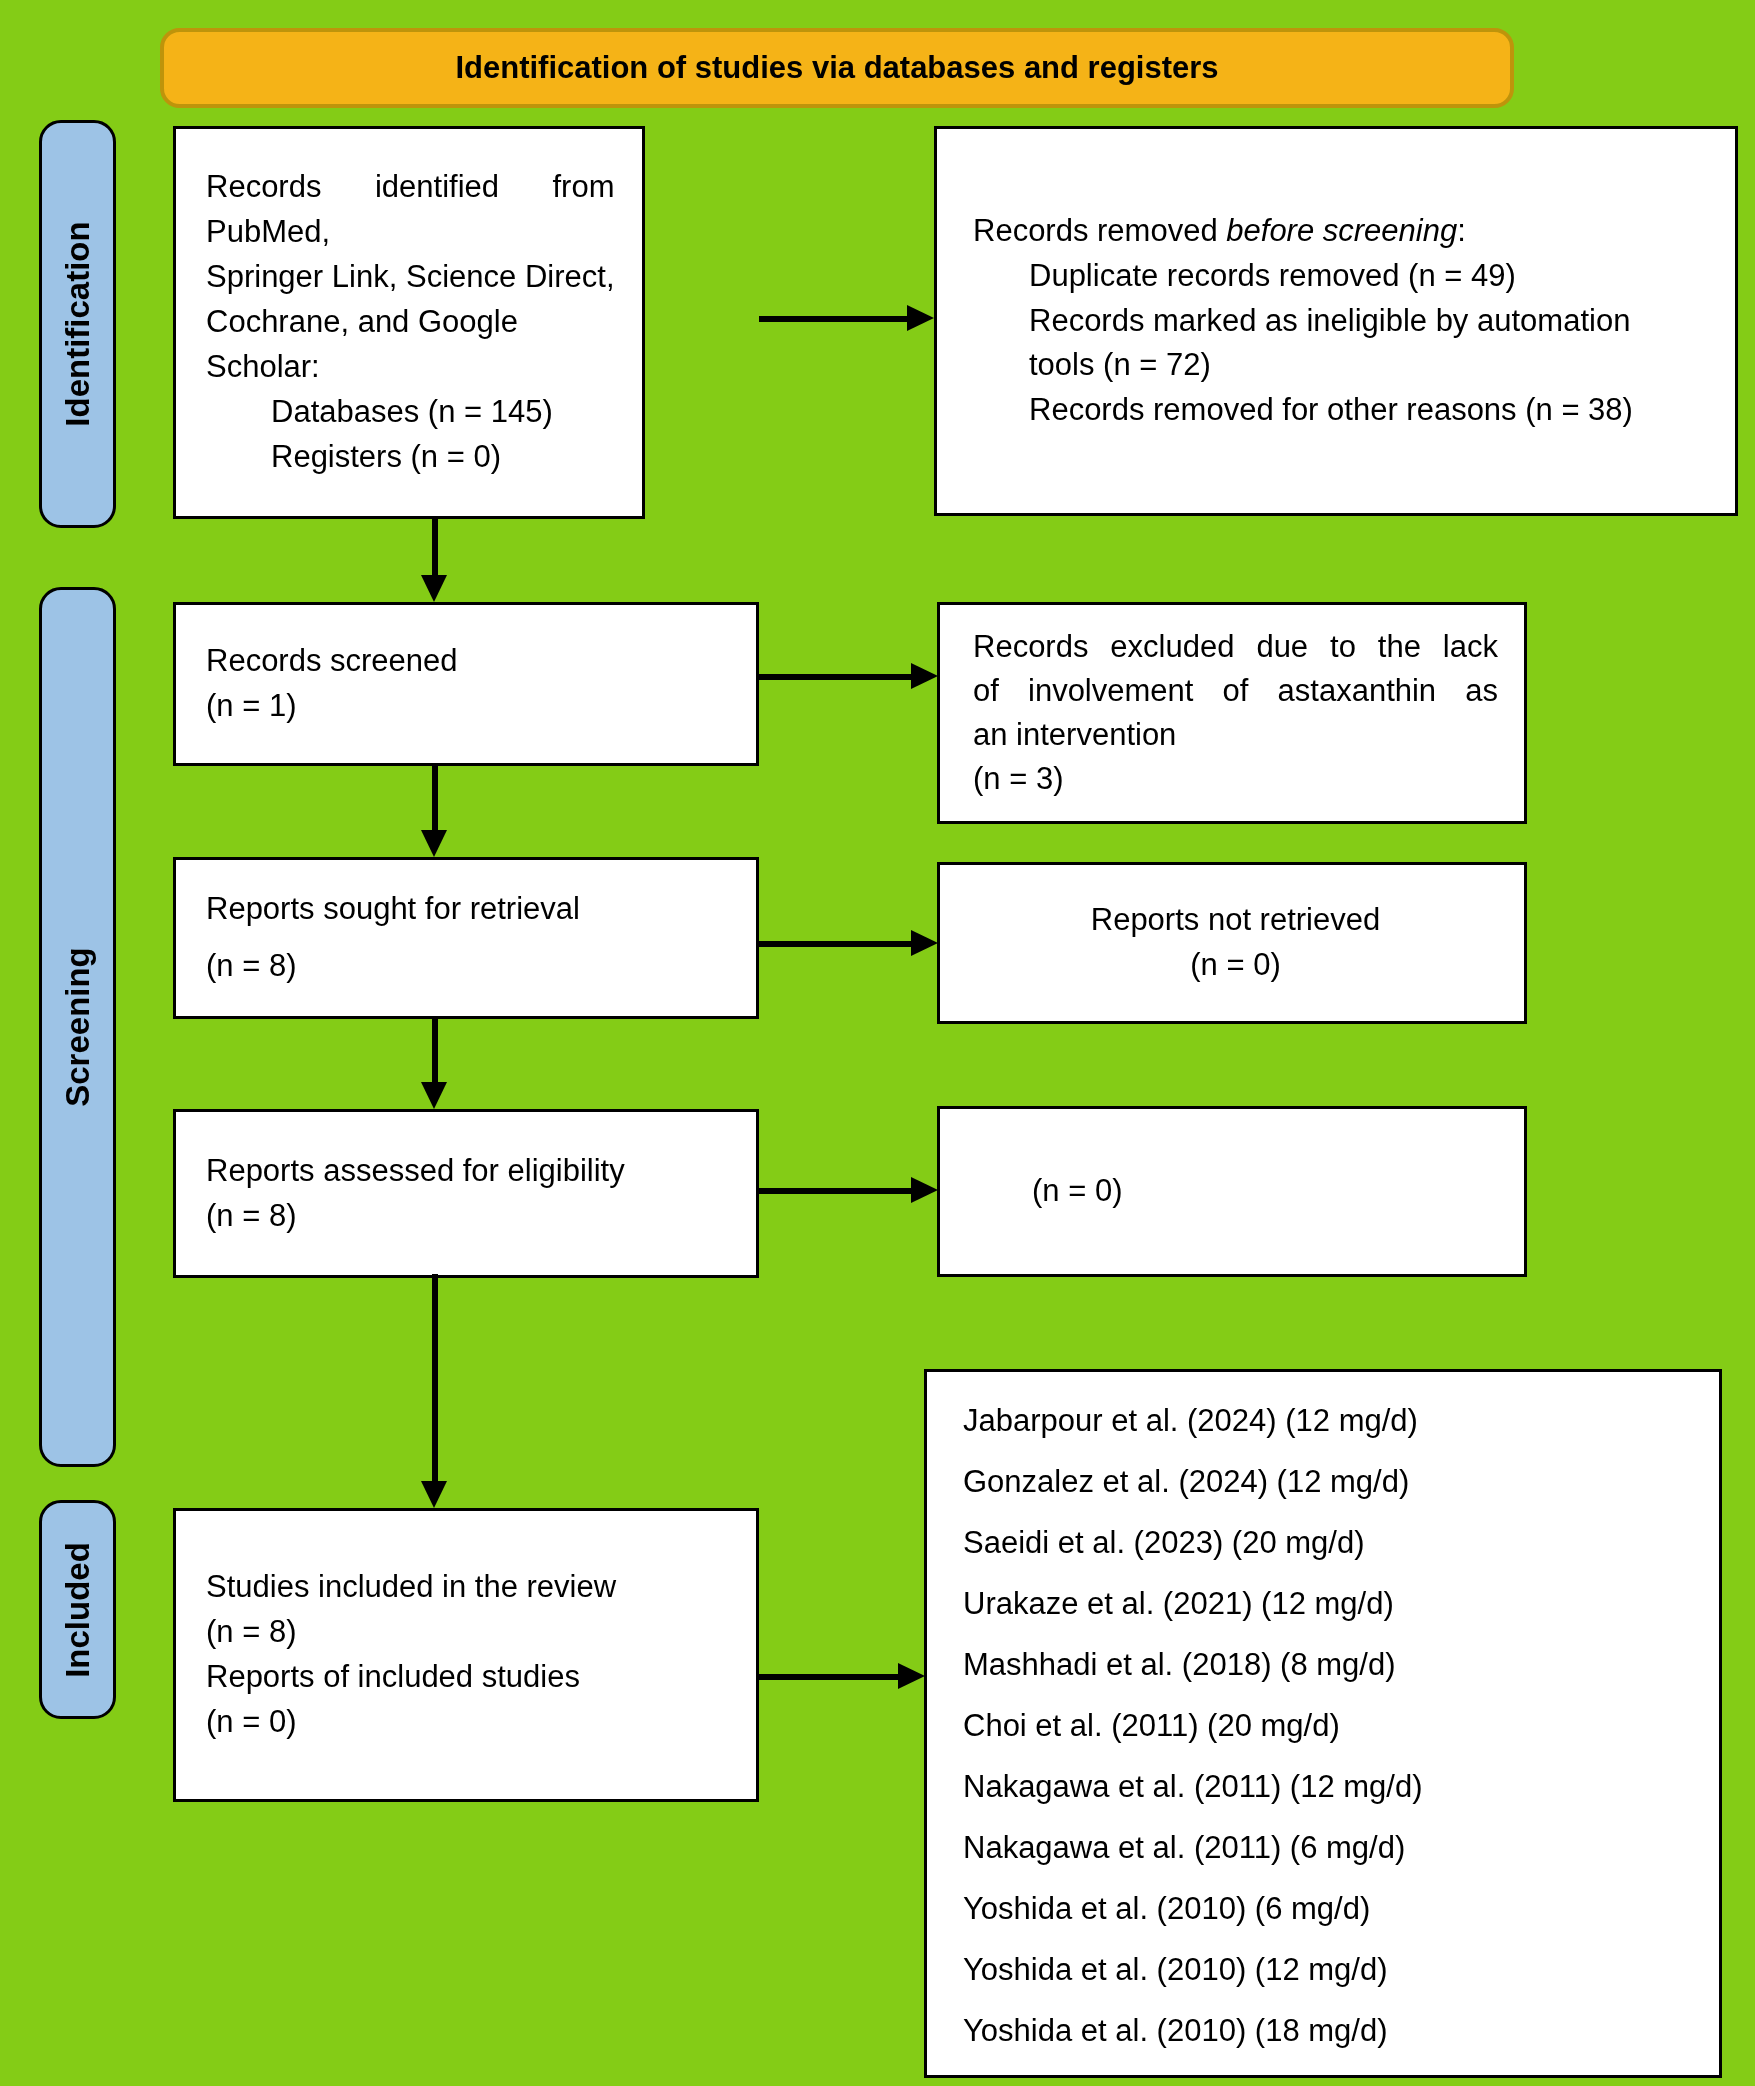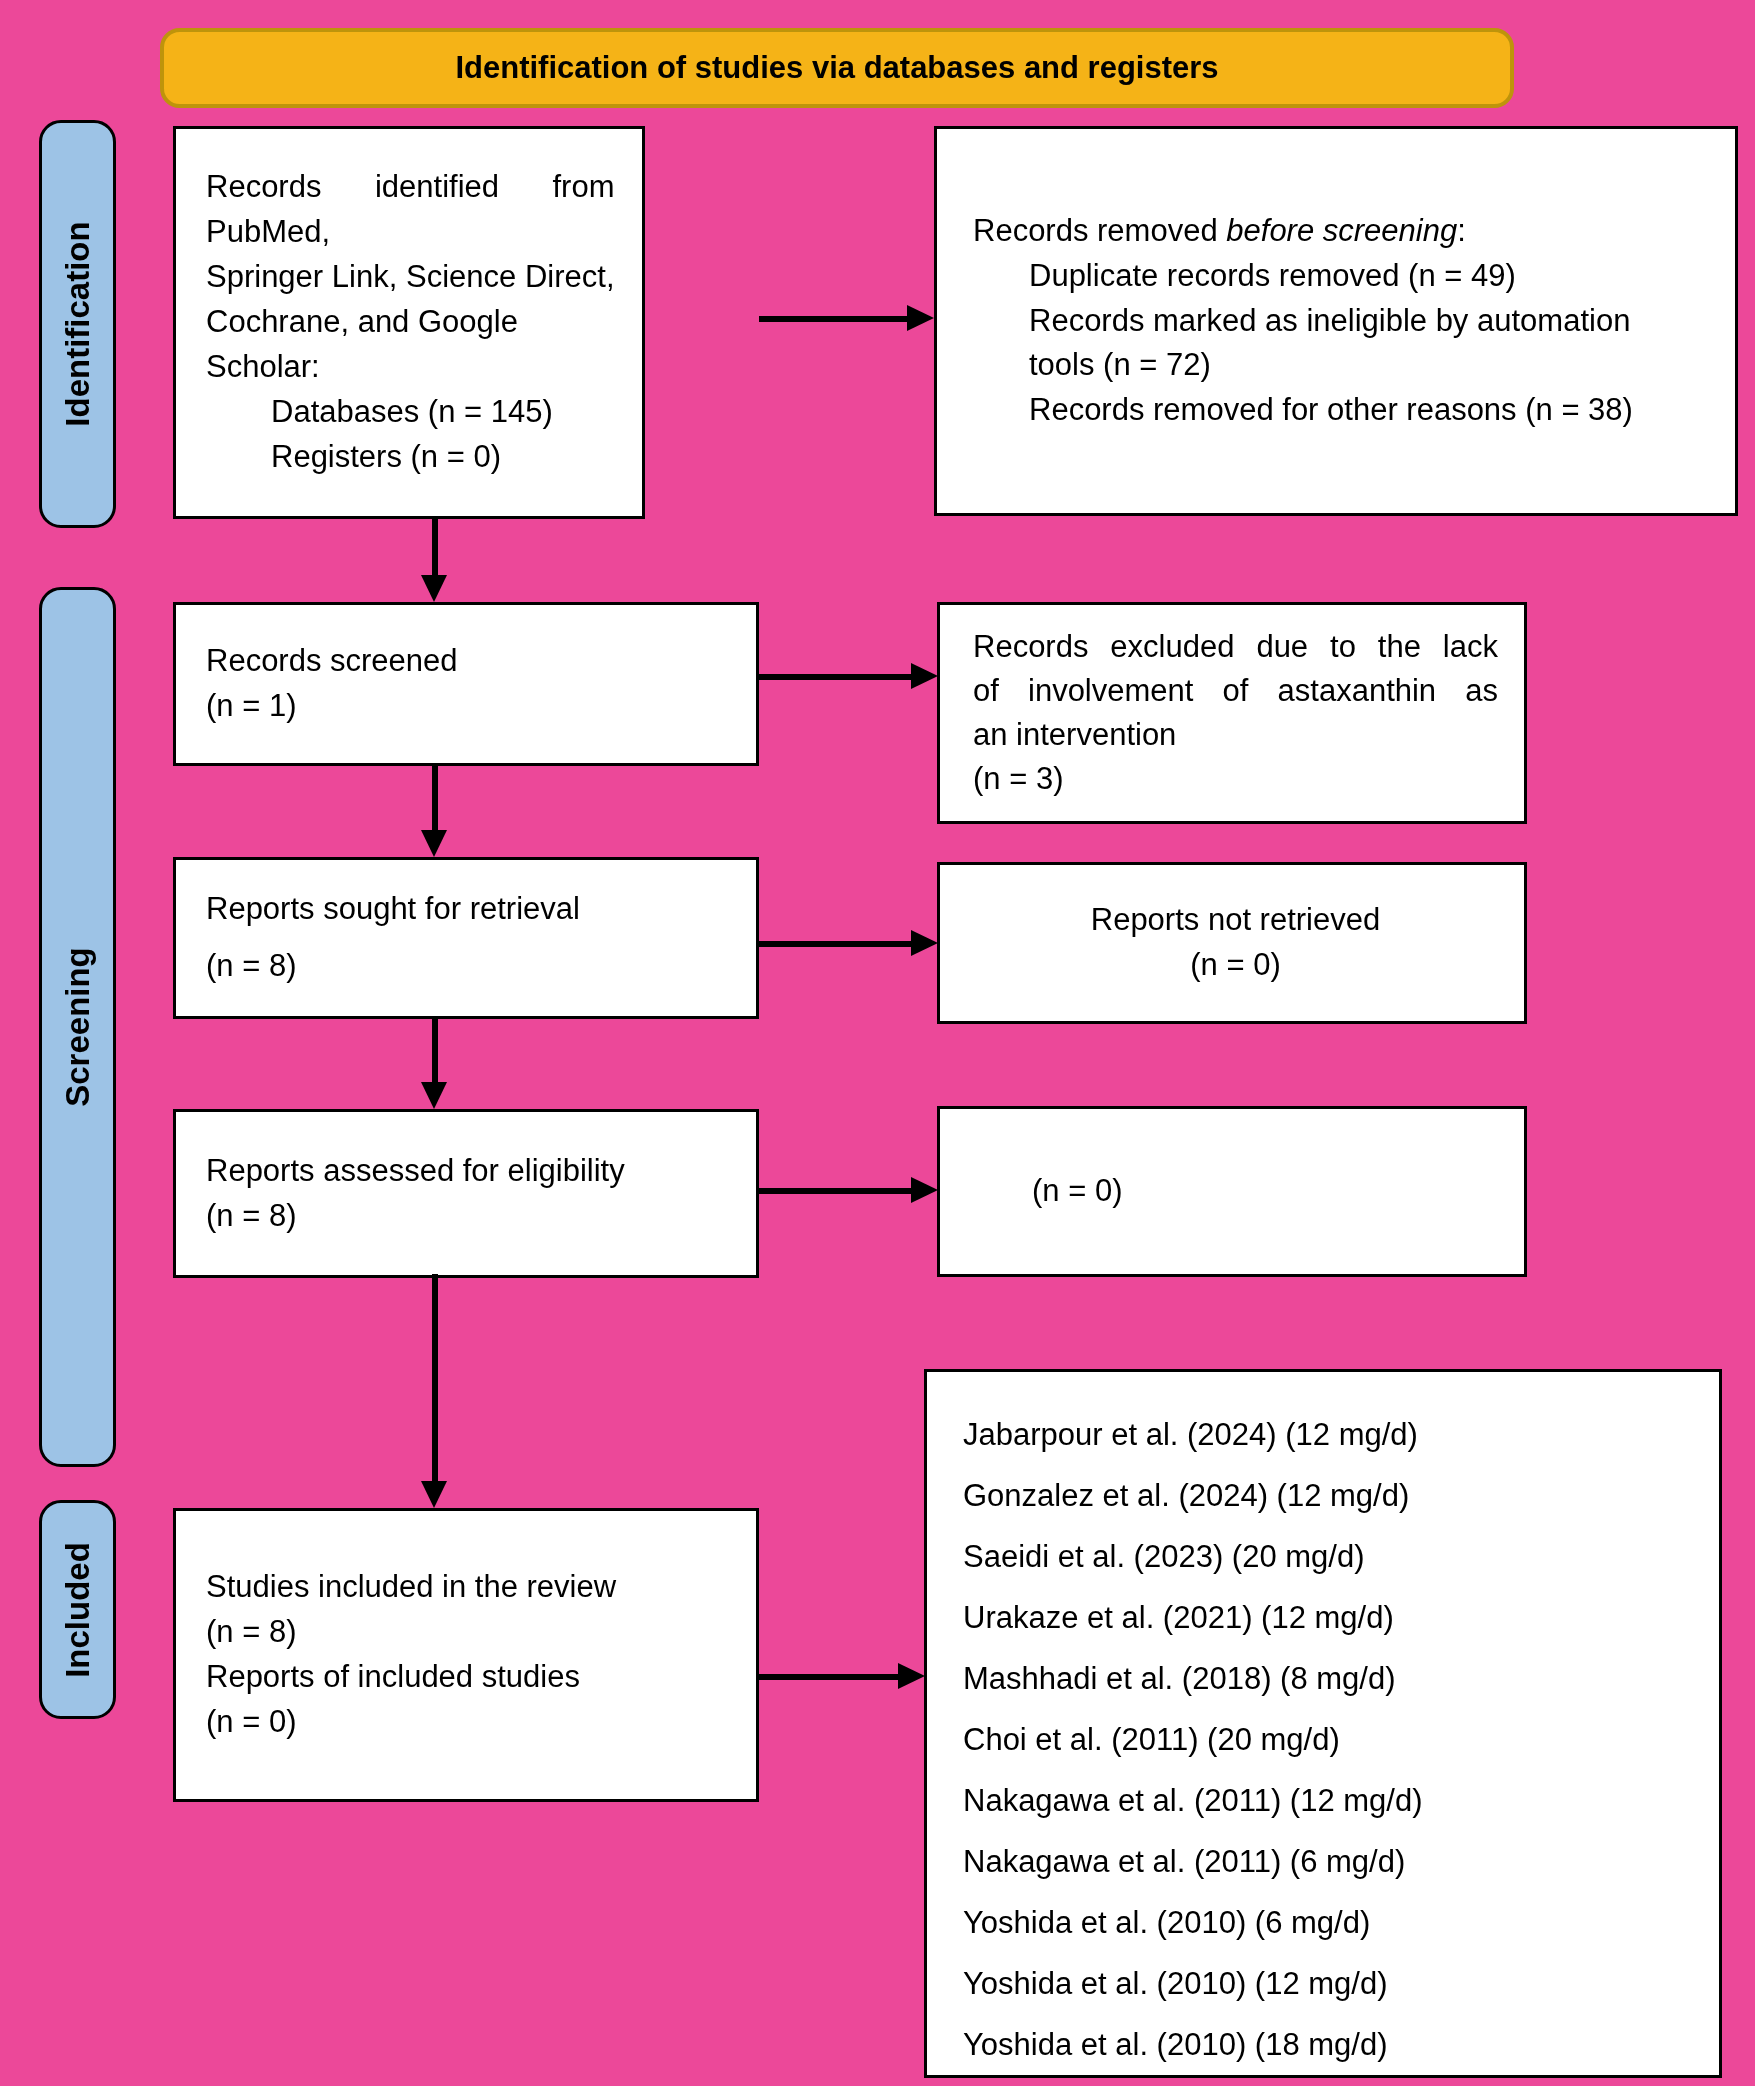"Identification of studies via databases" .canvas { background: #ec4899 -> #84cc16 }
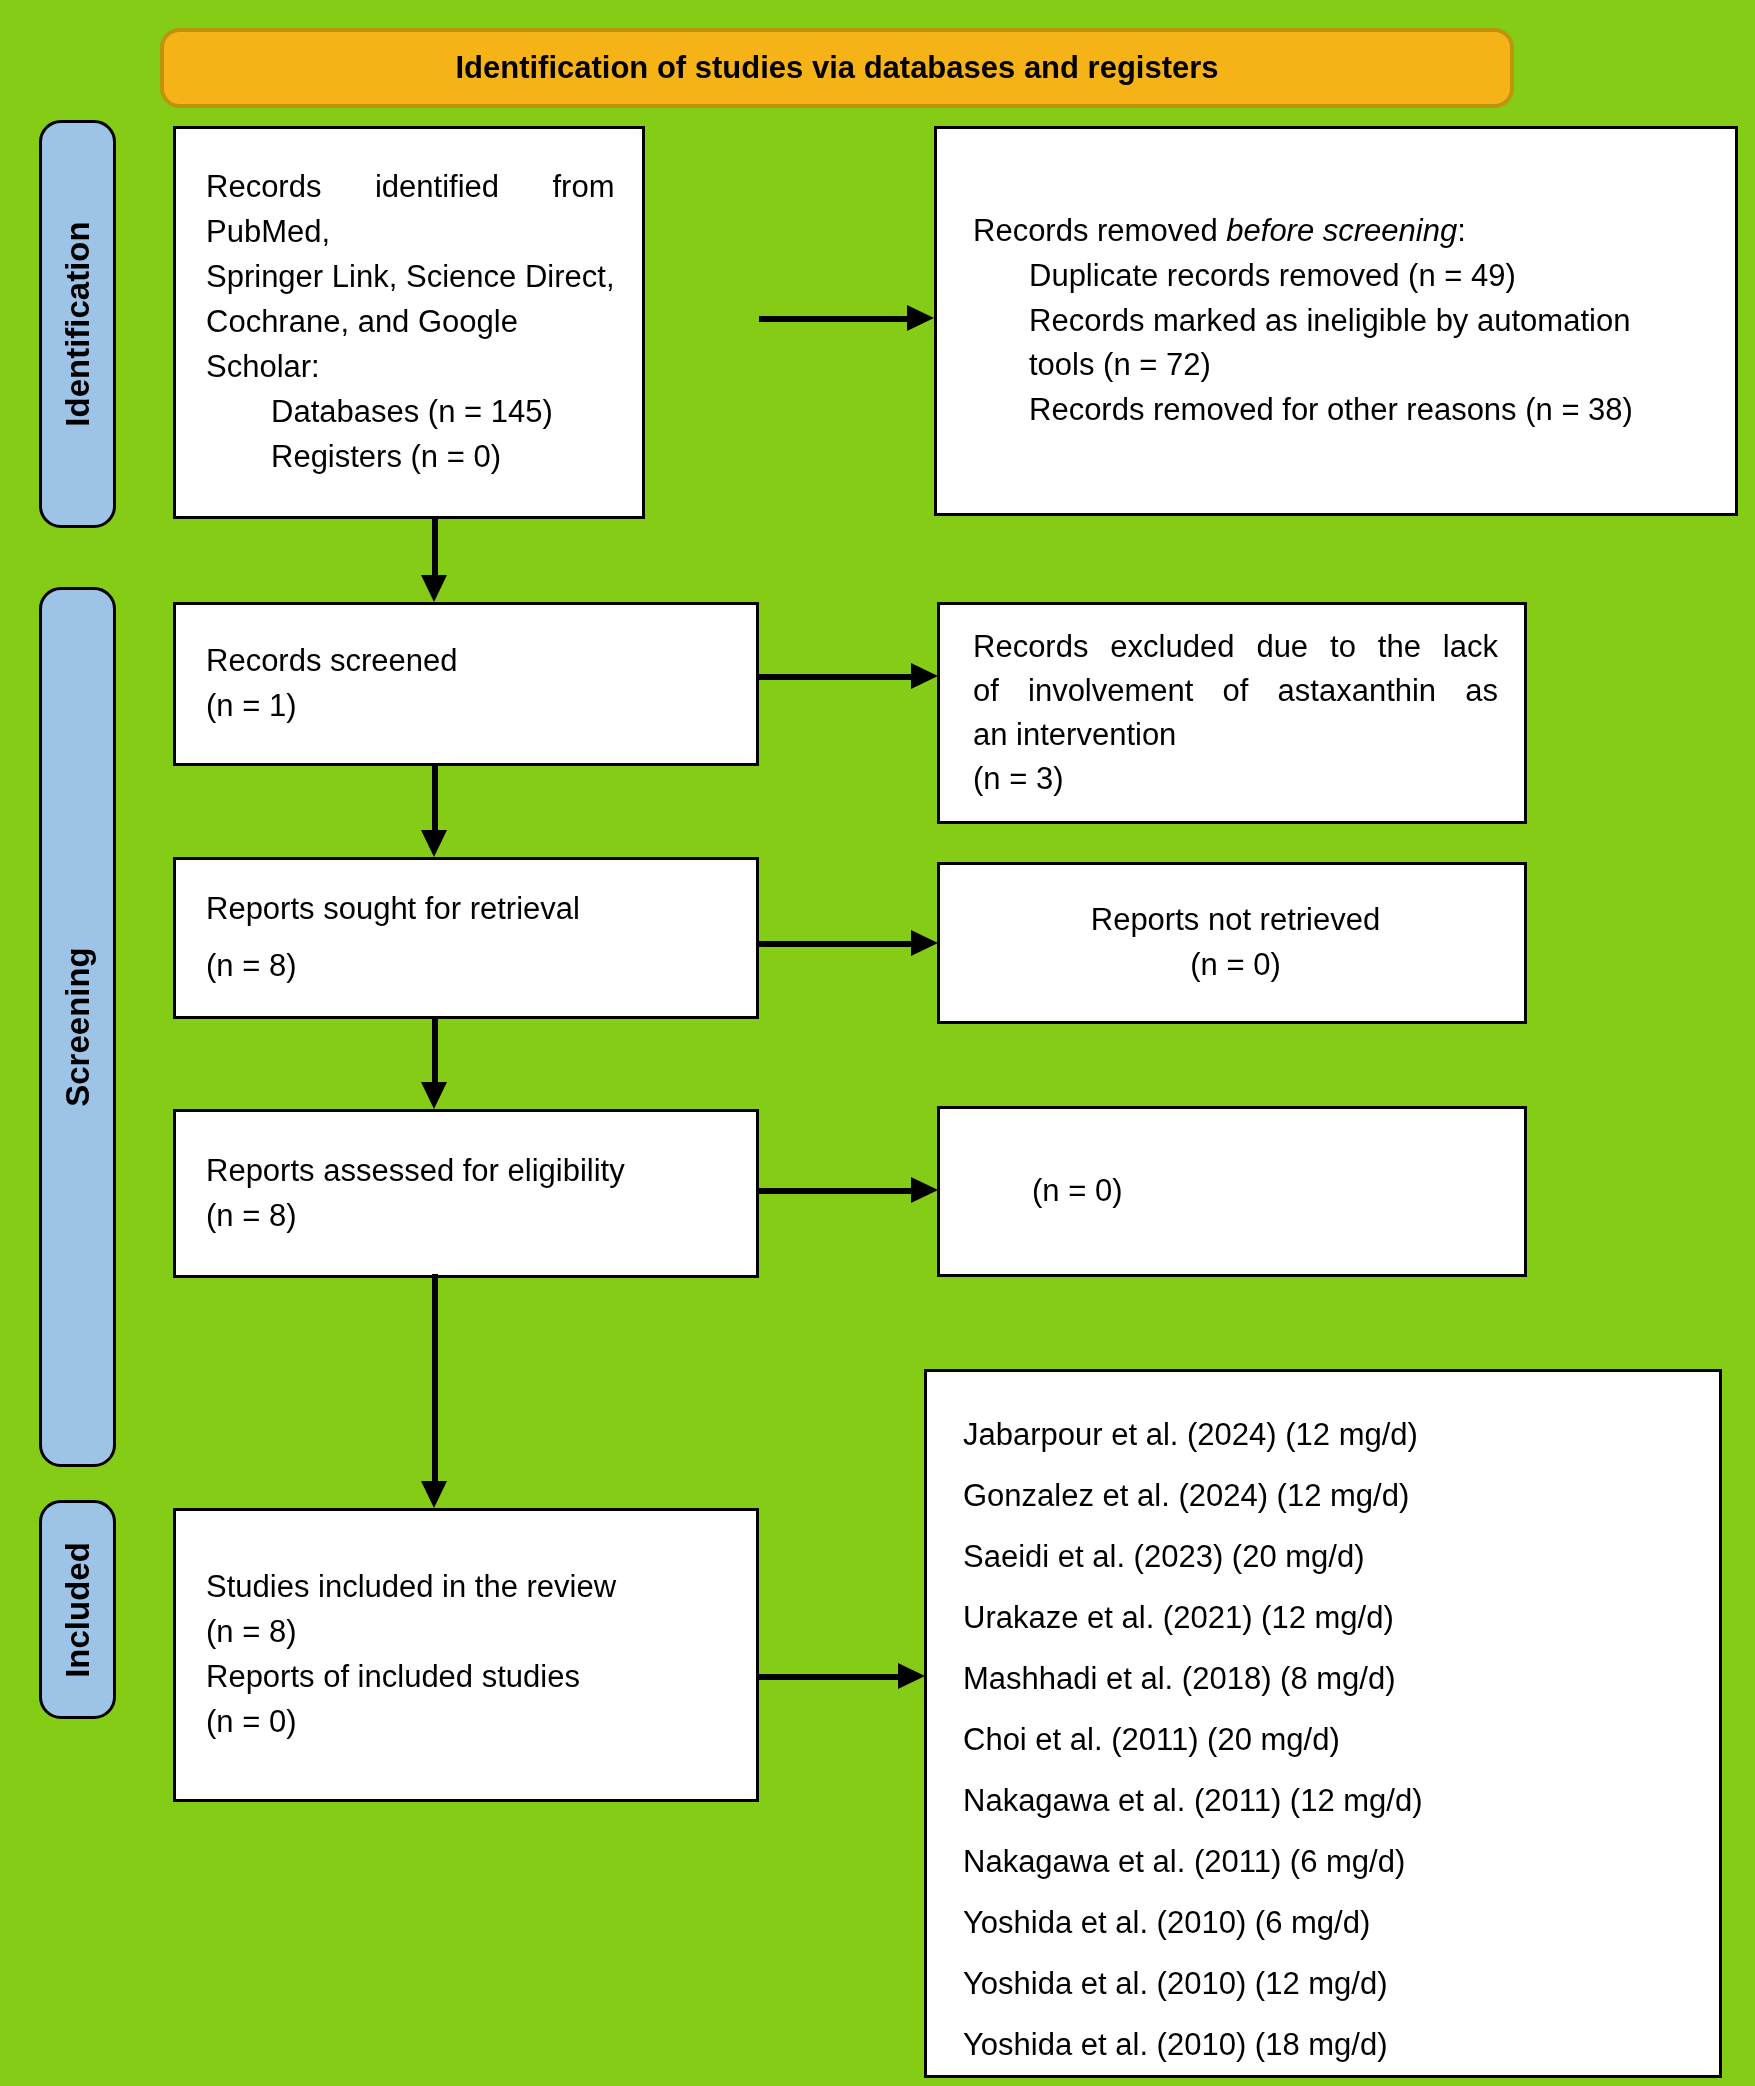"Jabarpour et al. (2024) (12" .box-r5 { justify-content: flex-end -> flex-start }
